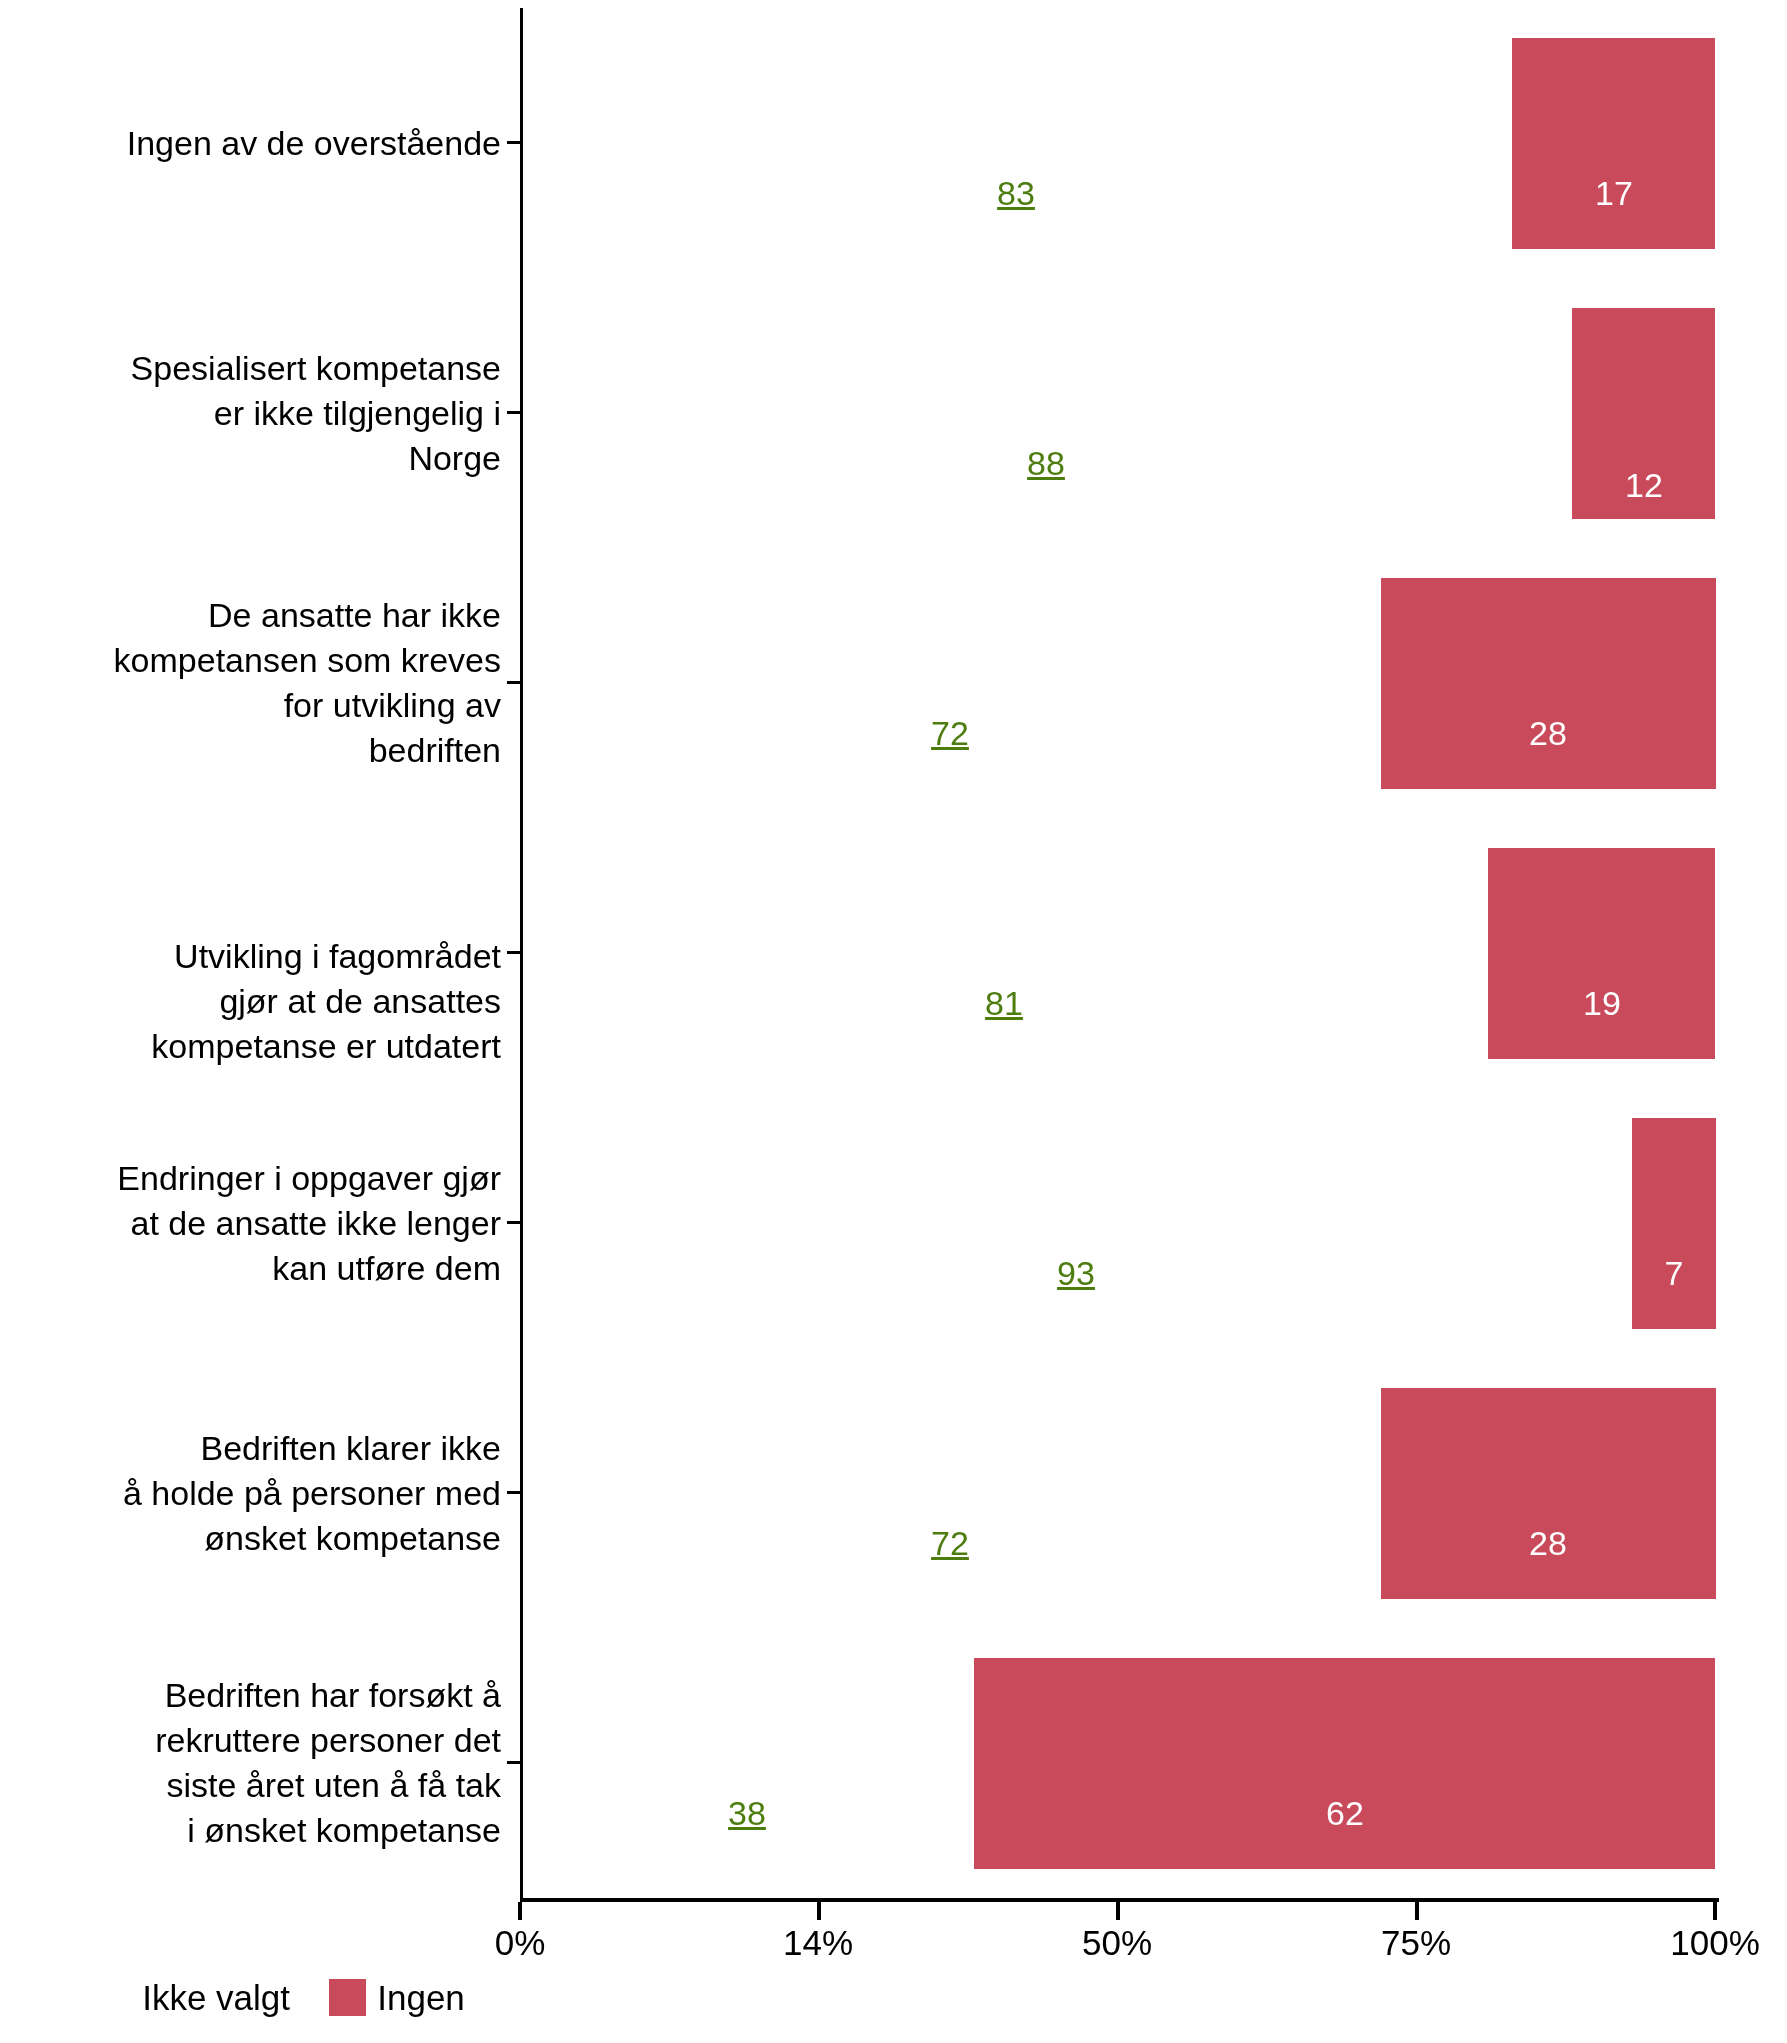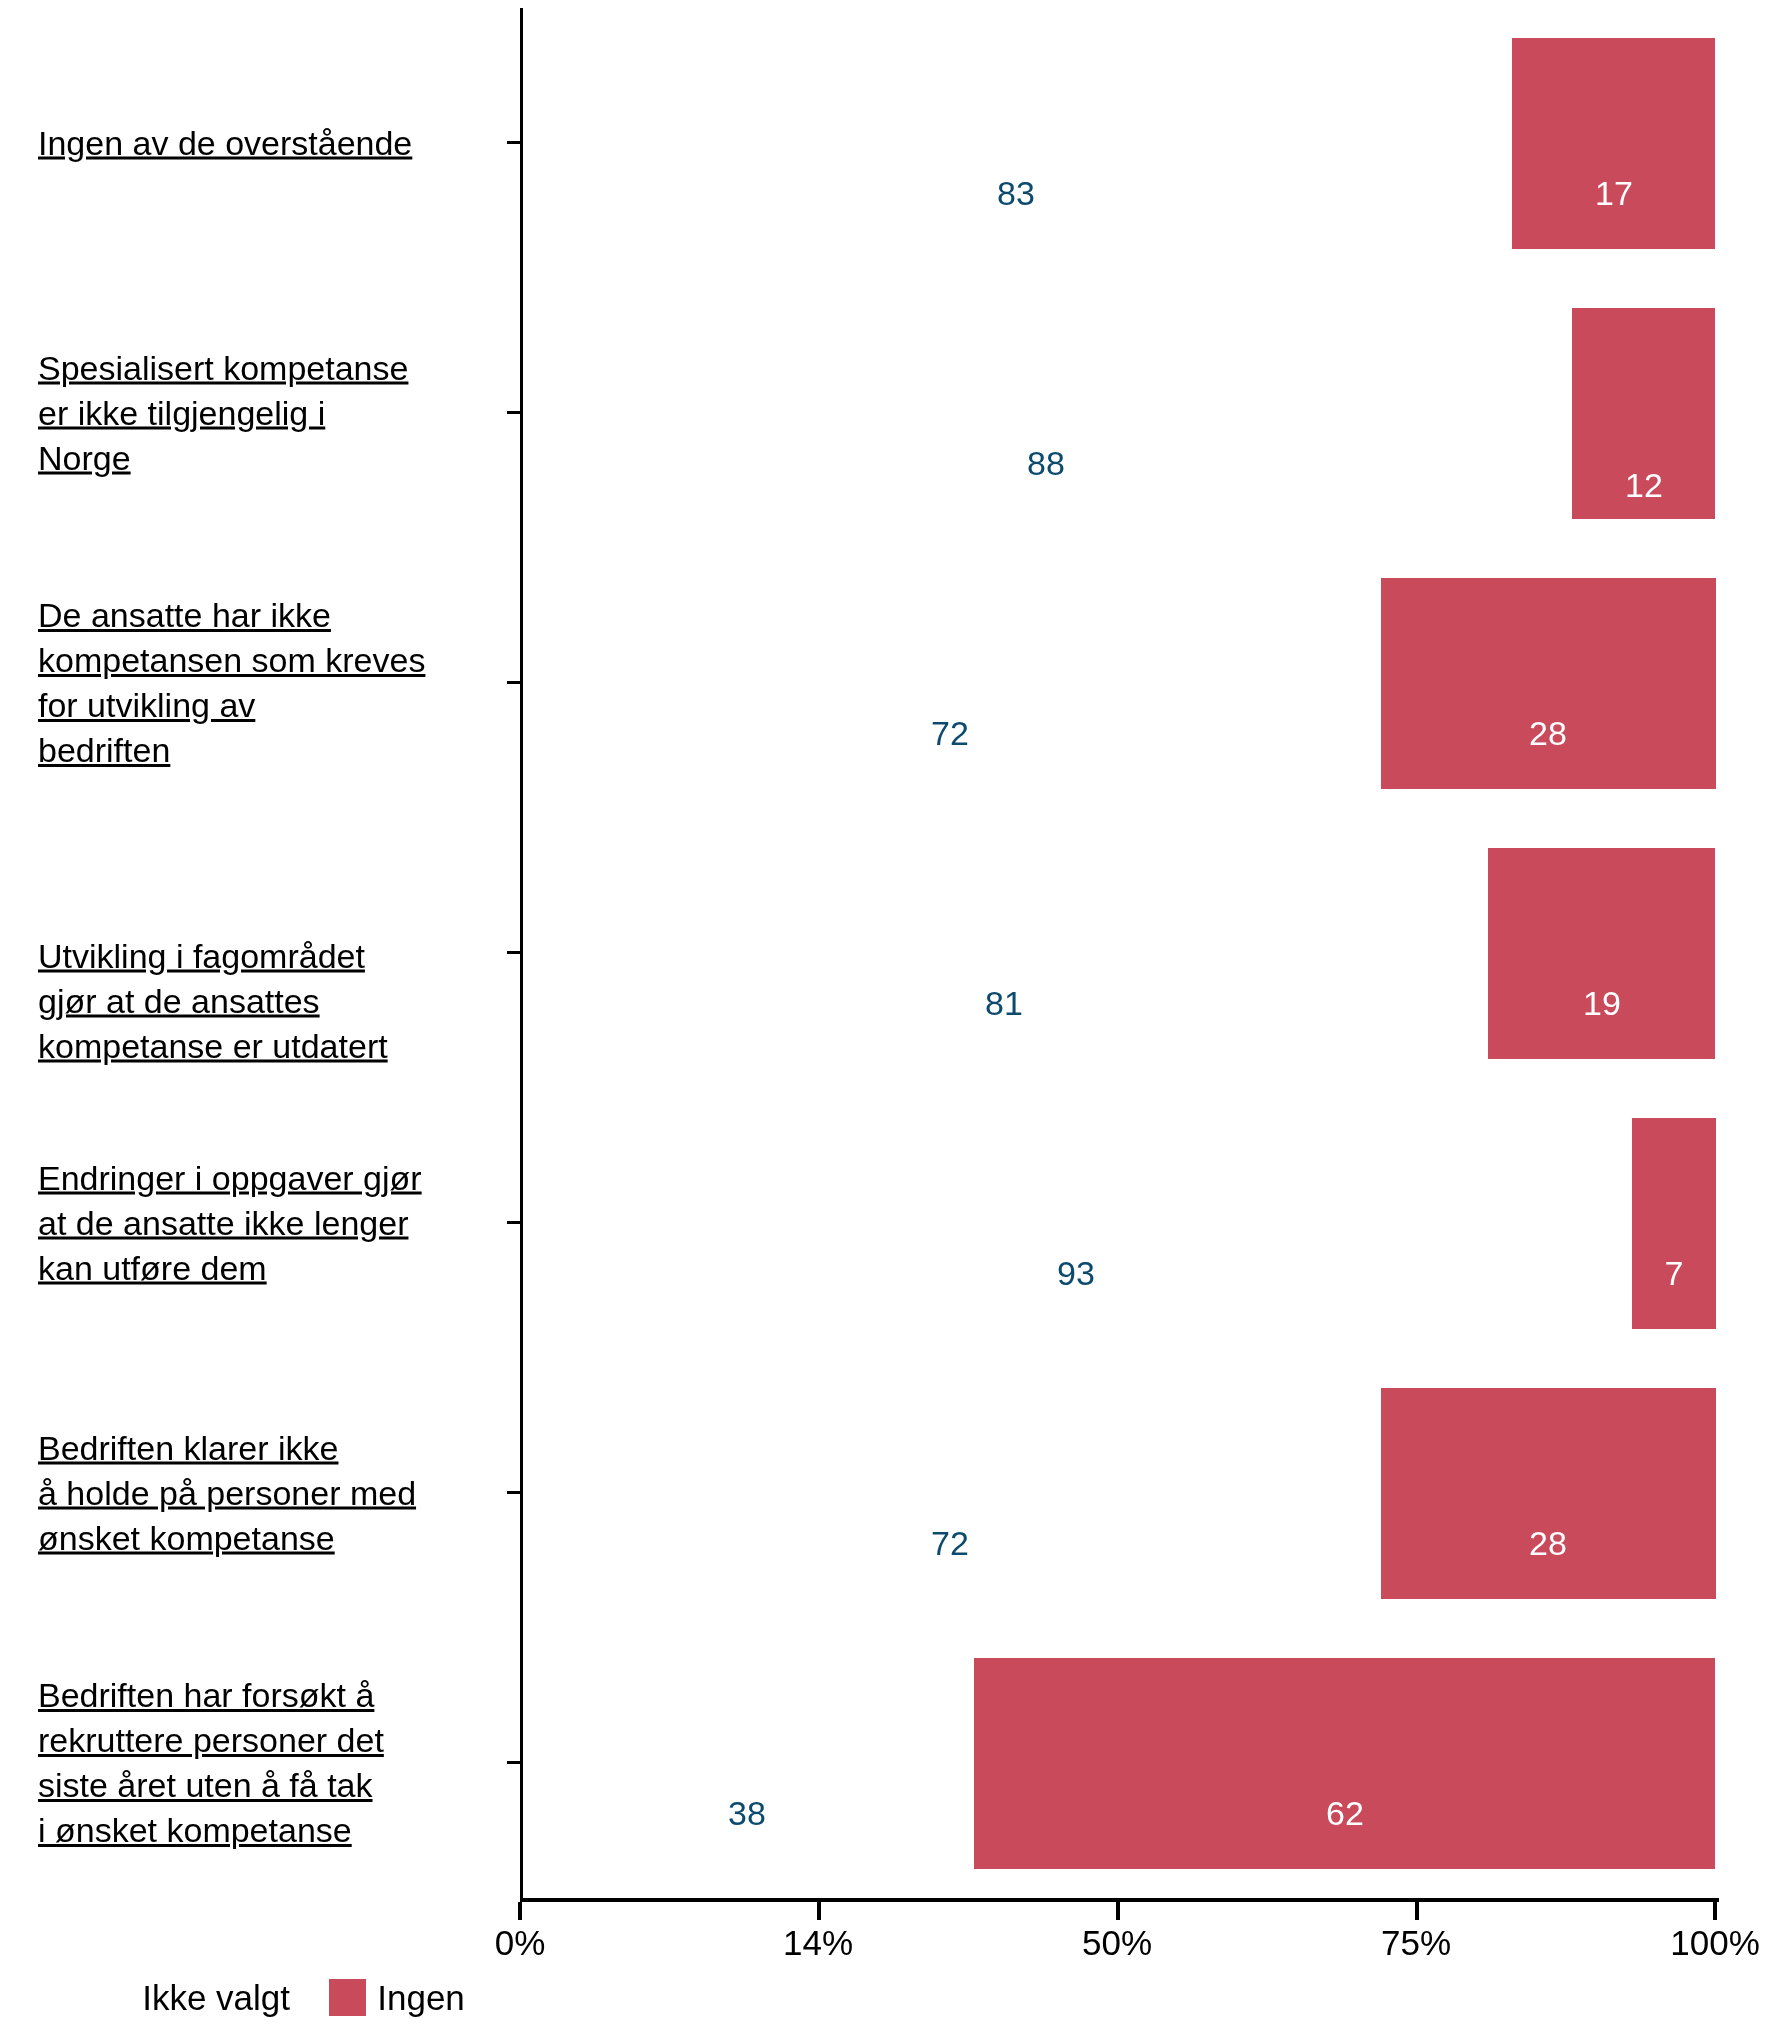"Ingen av de overstående" .y-label { text-align: none -> right; text-decoration: underline -> none }
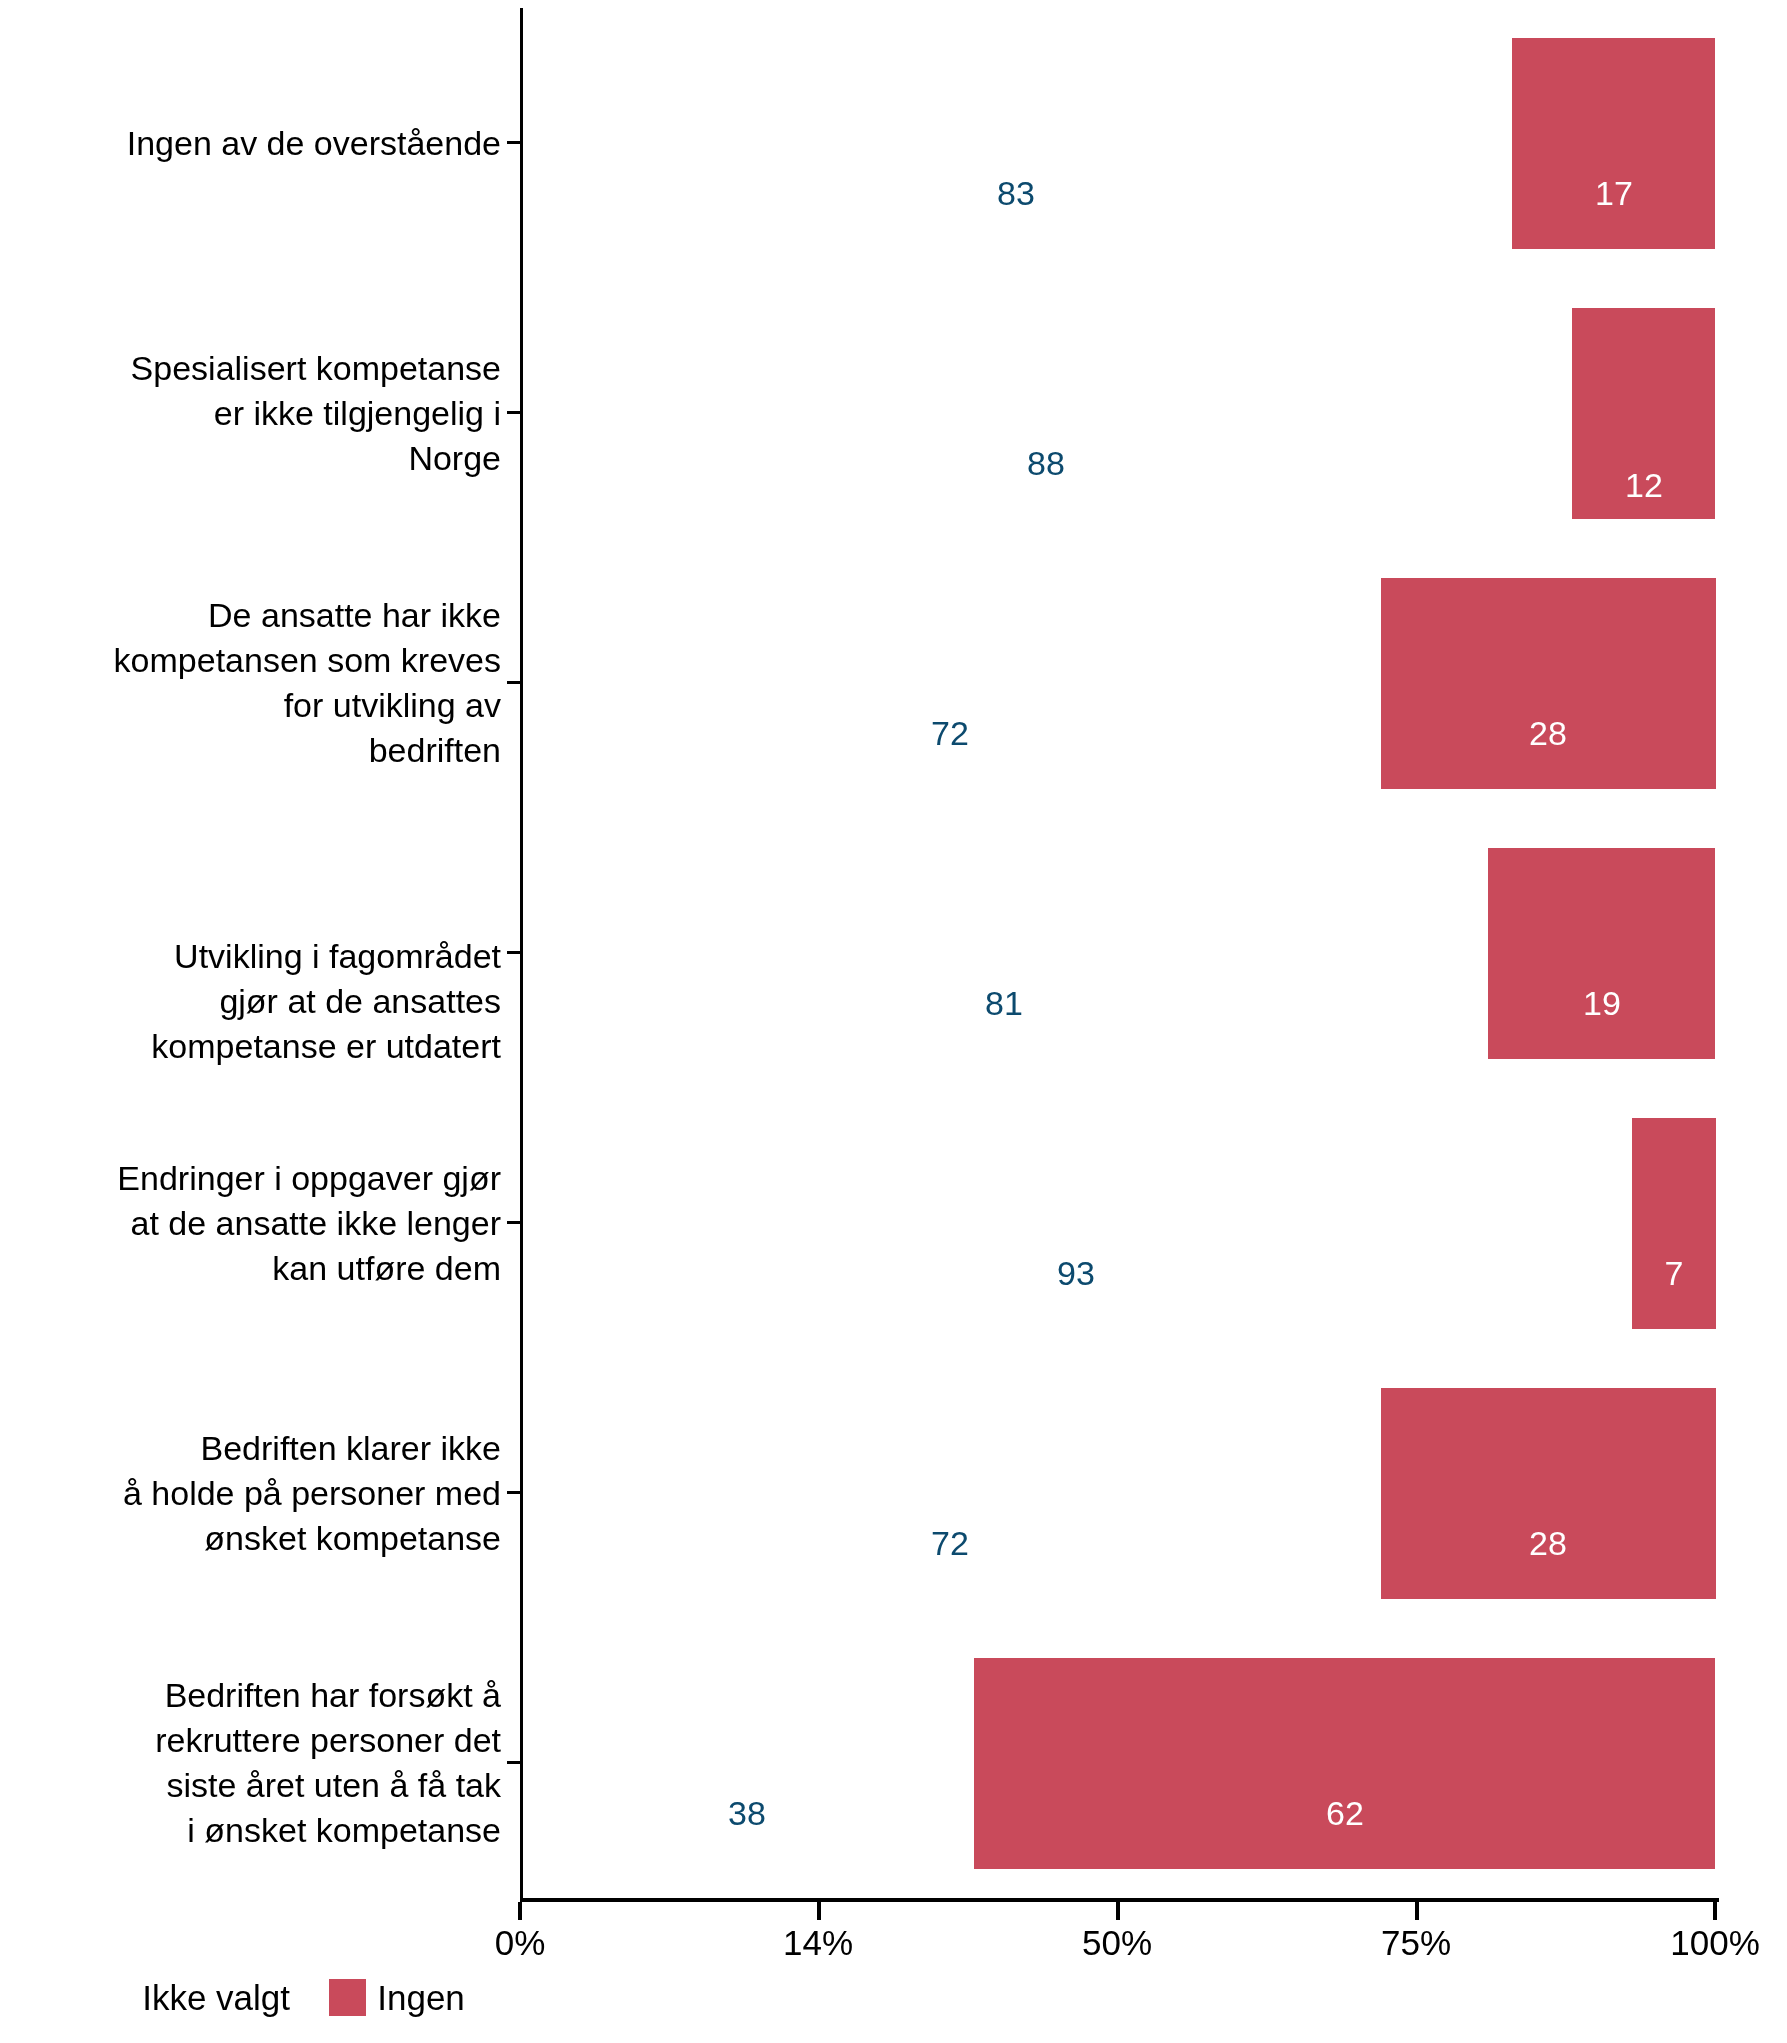"83" .seg-label.on-white { color: #0c4a6e -> #4d7c0f; text-decoration: none -> underline }
